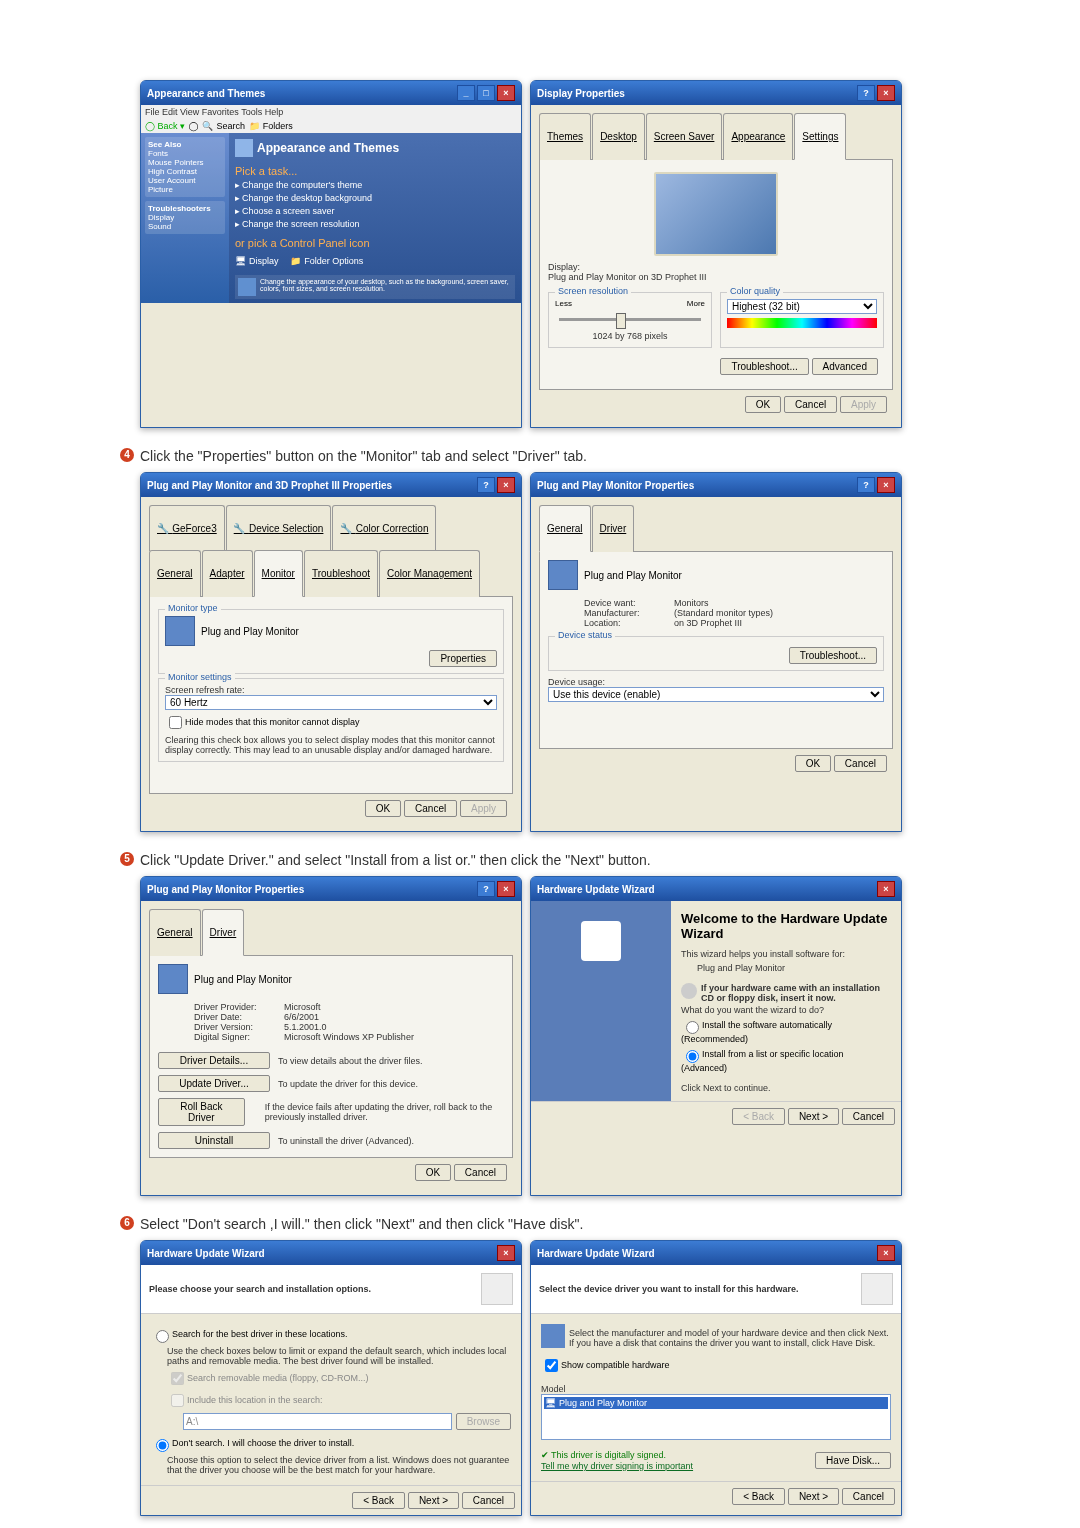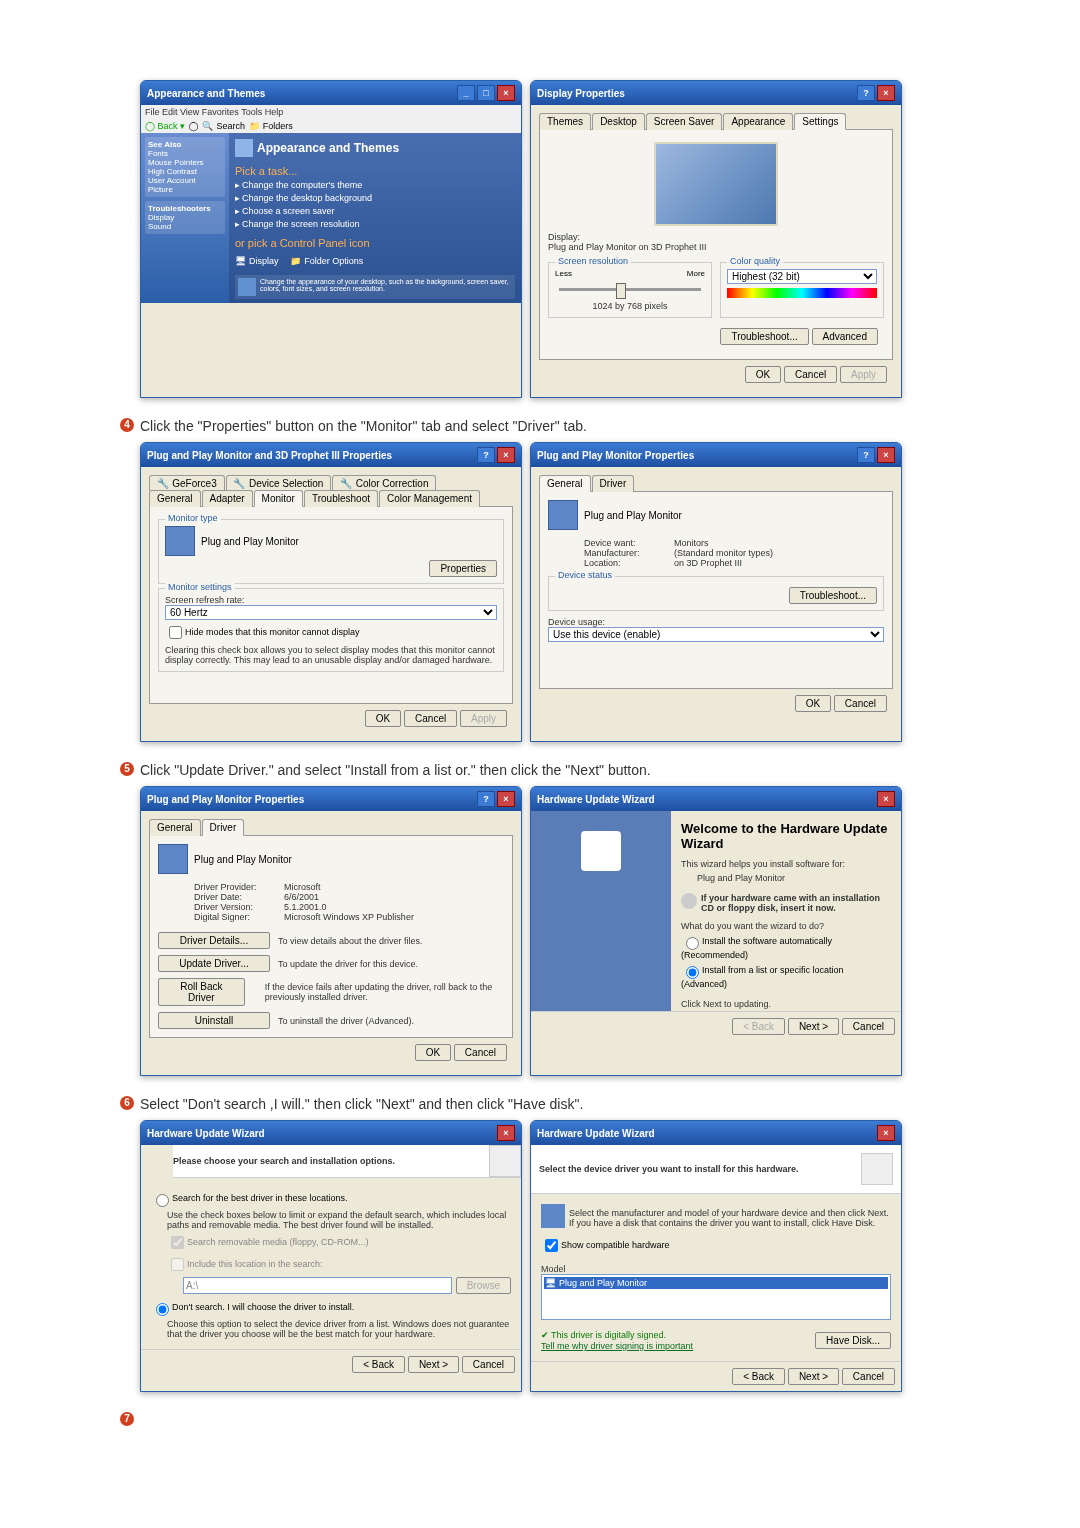"Themes" .tab { padding: 2px 7px -> 17px 7px; text-decoration: none -> underline }
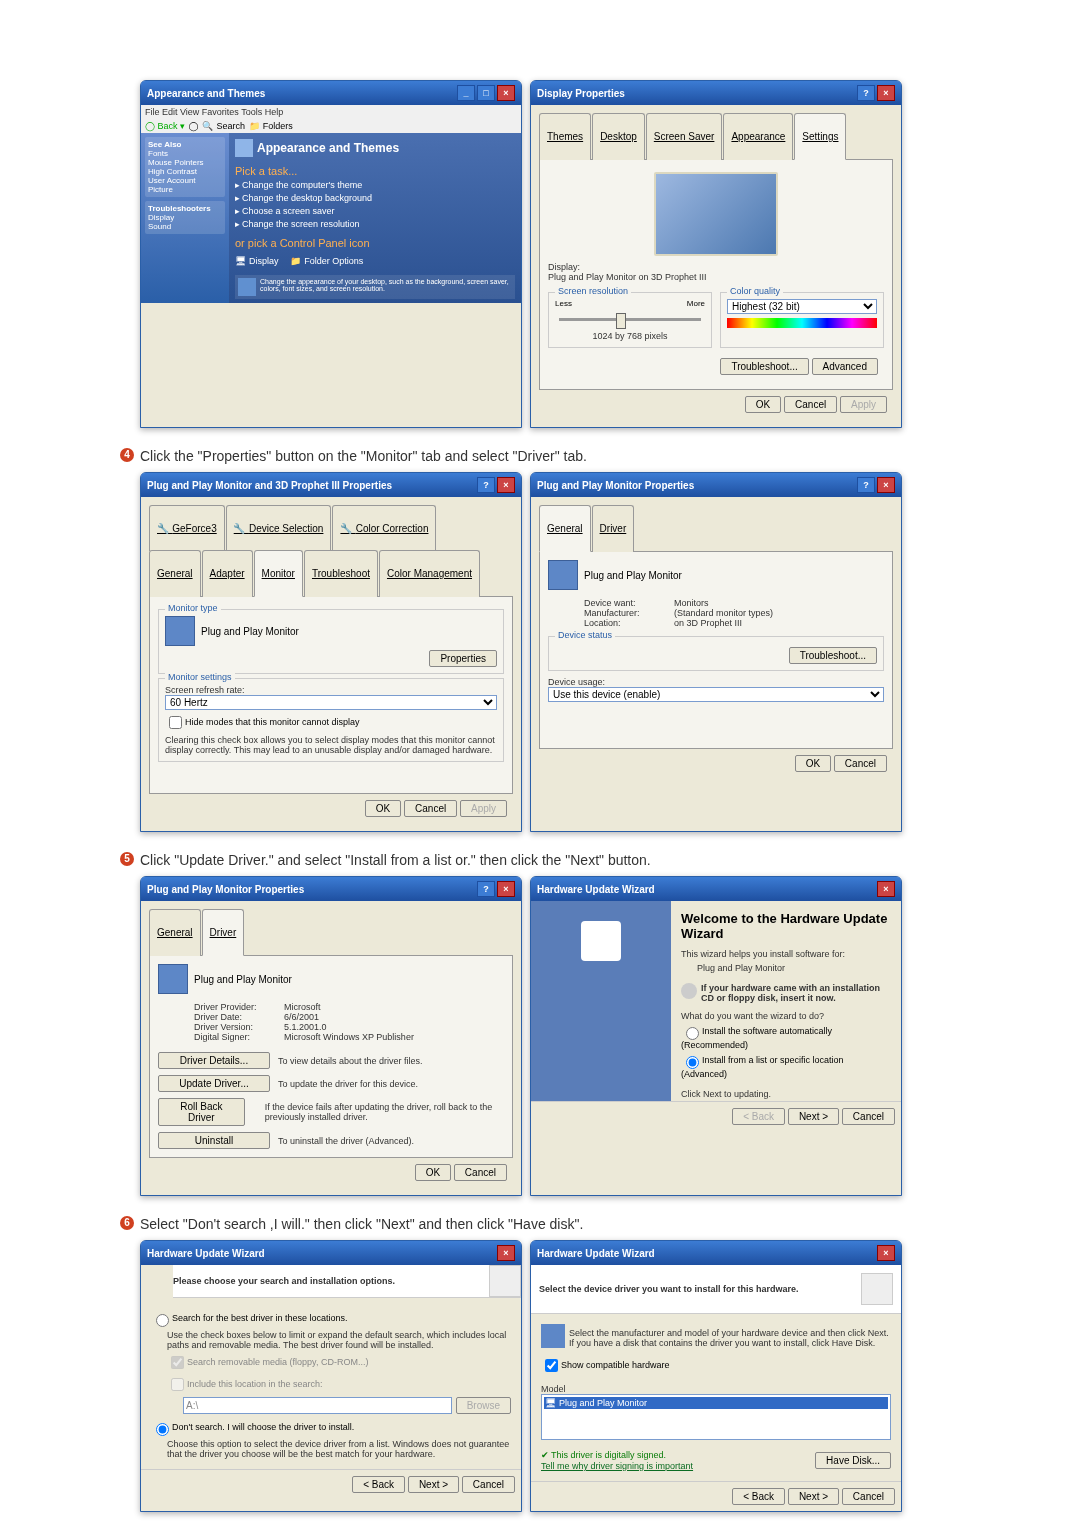"What do you want the" div.text-small { margin-top: 8px -> 2px }
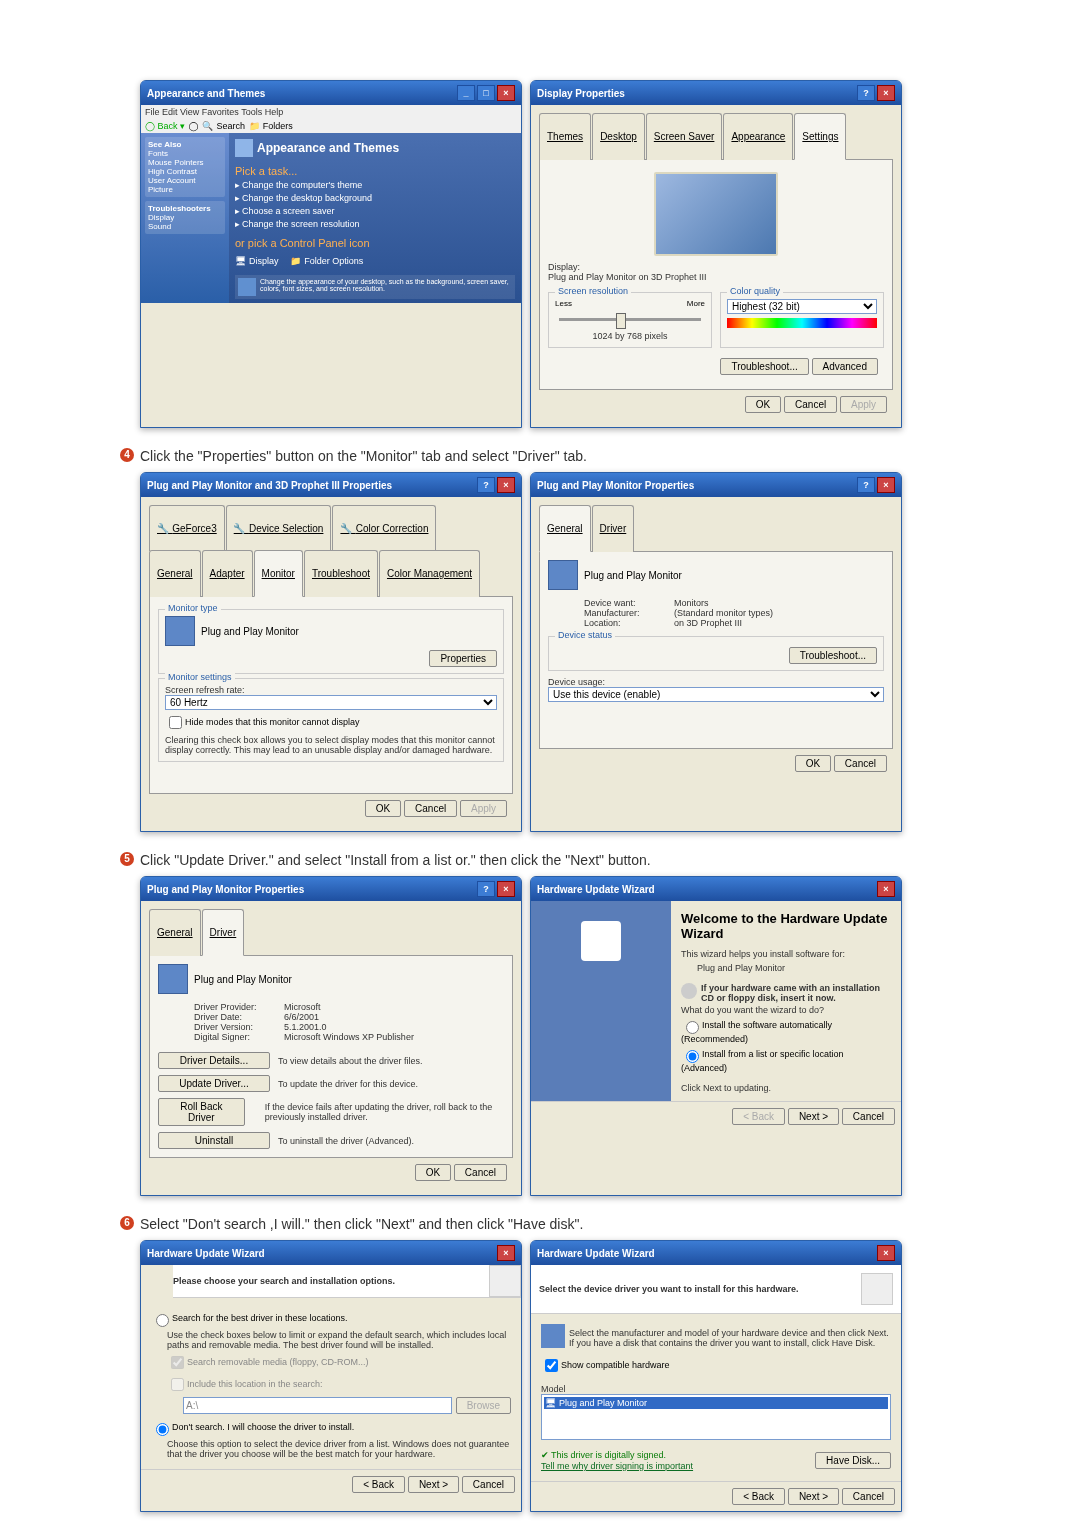"Click Next to updating." div.text-small { text: updating -> continue }
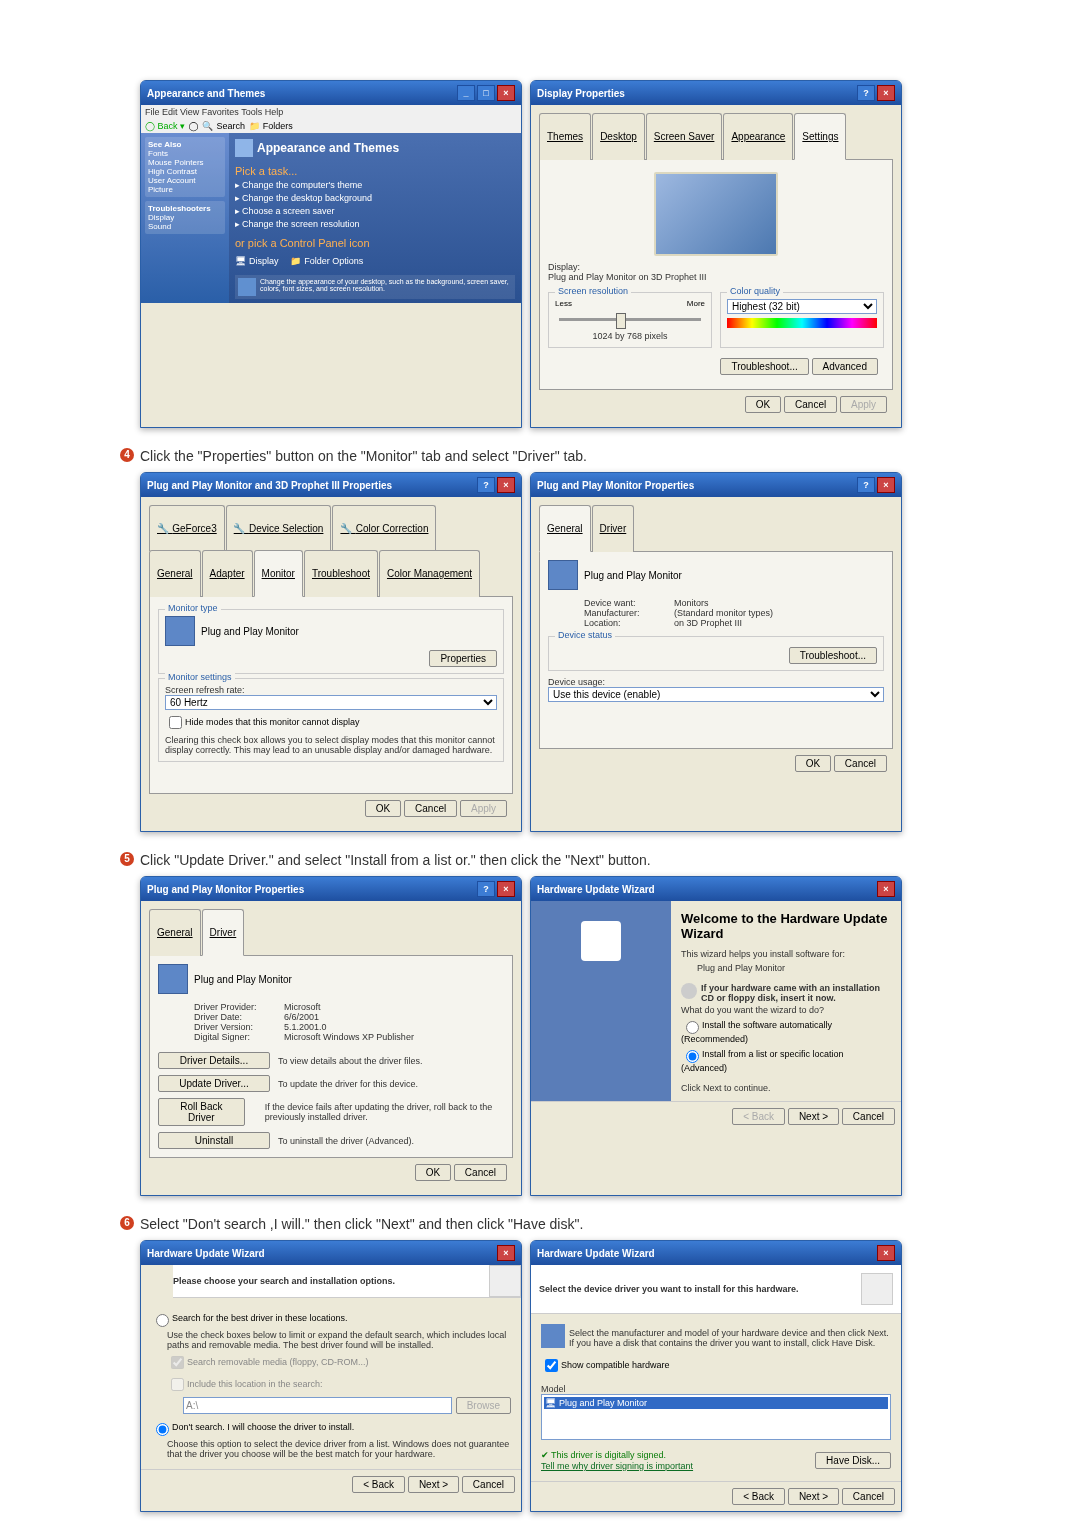"Please choose your search and" div { margin-left: 32px -> none; padding: 0 -> 8px }
